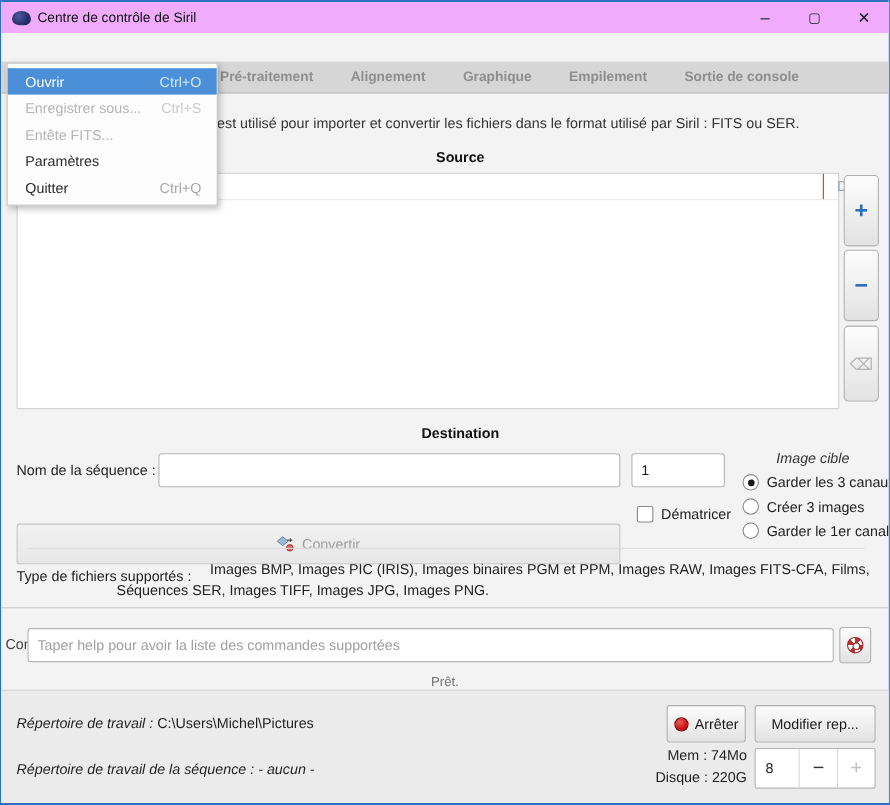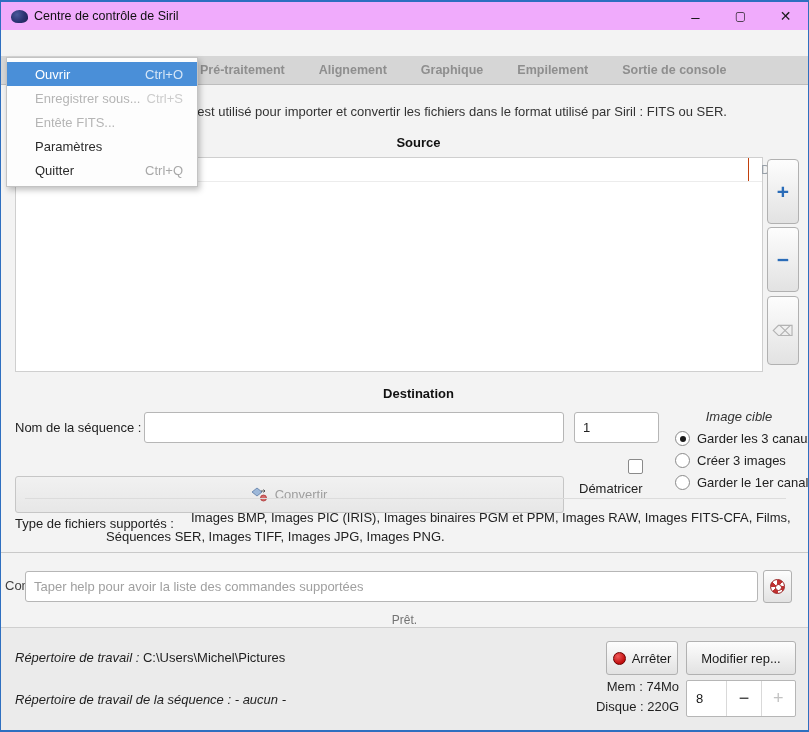"Ouvrir" .popup-item { padding: 0 14px 0 28px -> 0 14px 0 16px }
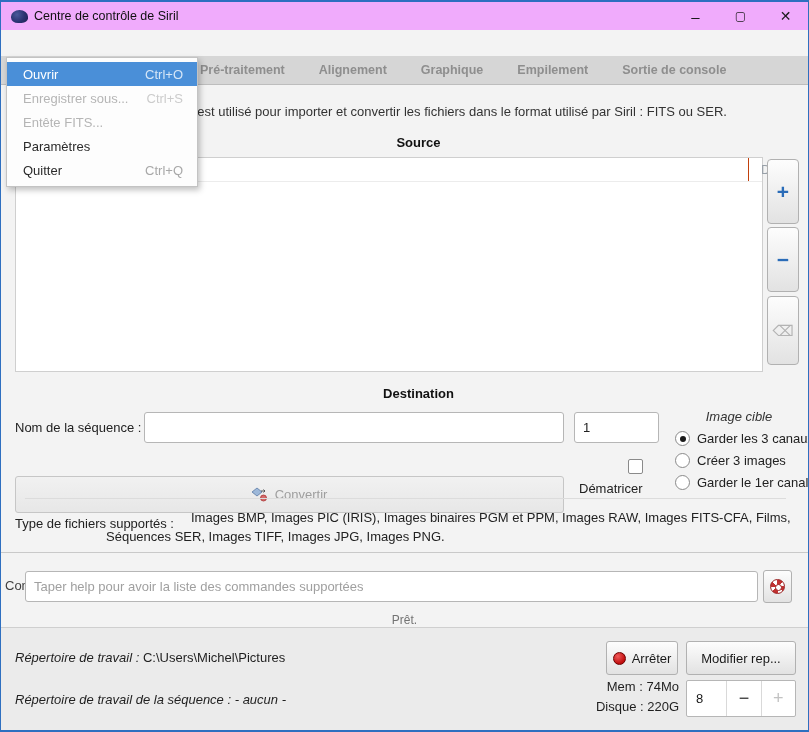"Dématricer" .checkbox-row { align-items: flex-end -> center; flex-direction: column -> none }
